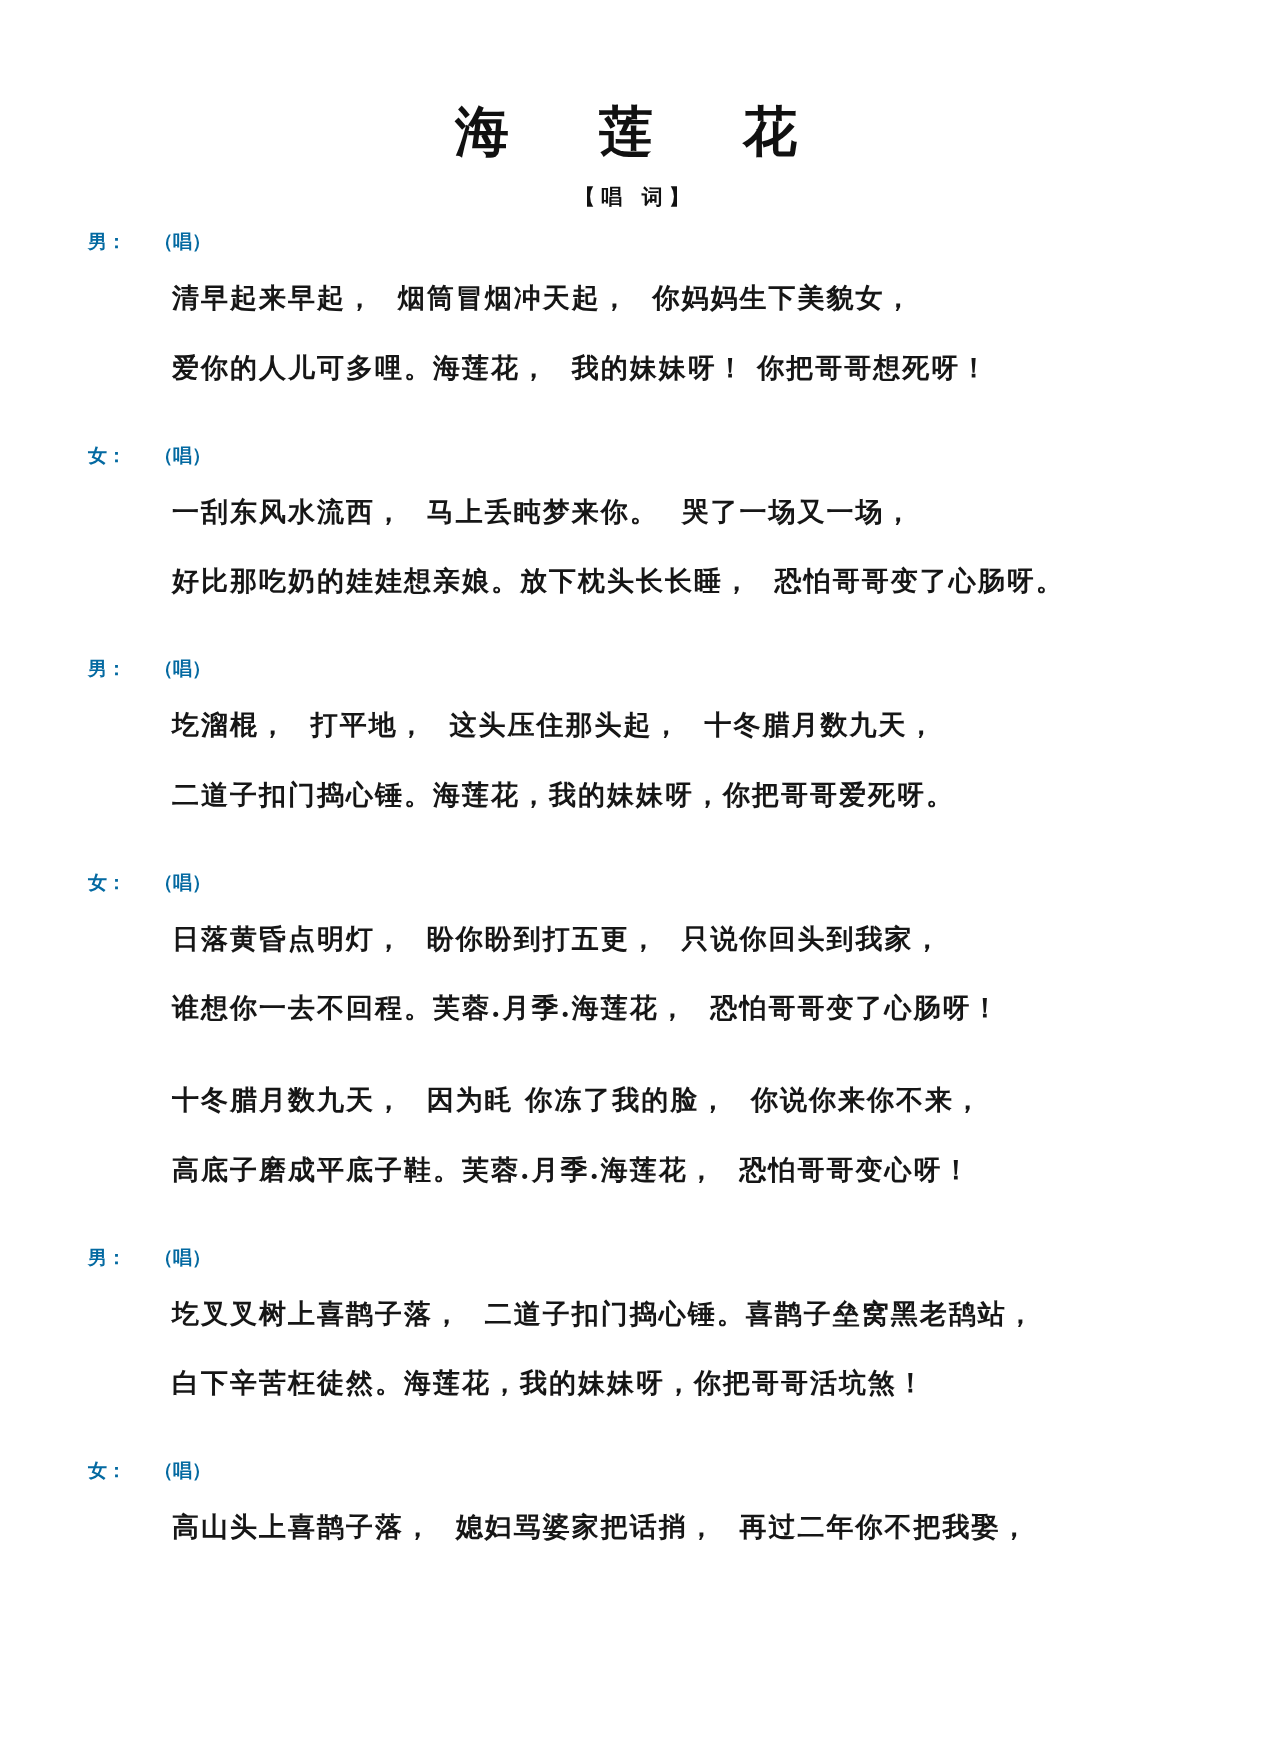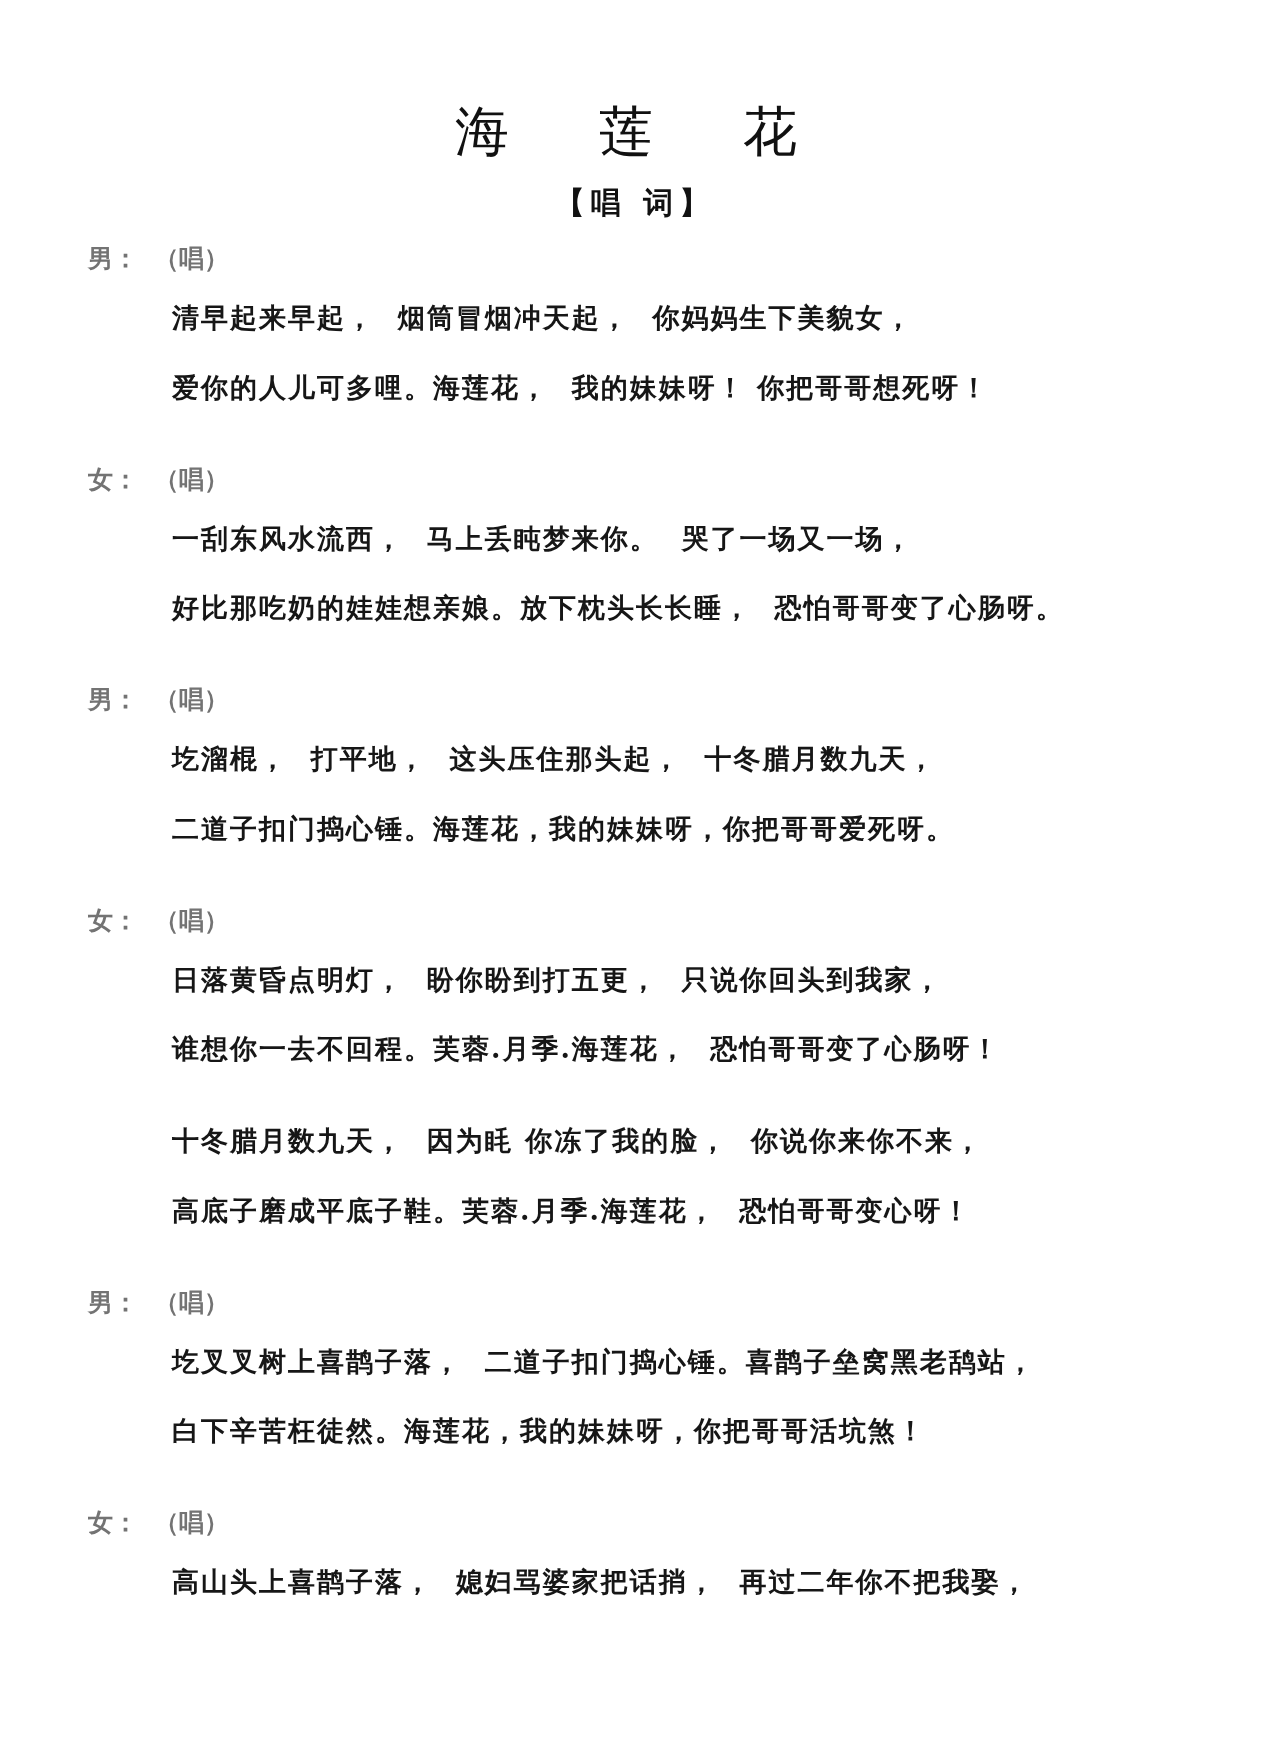"海 莲 花" .doc-title { font-weight: normal -> bold }
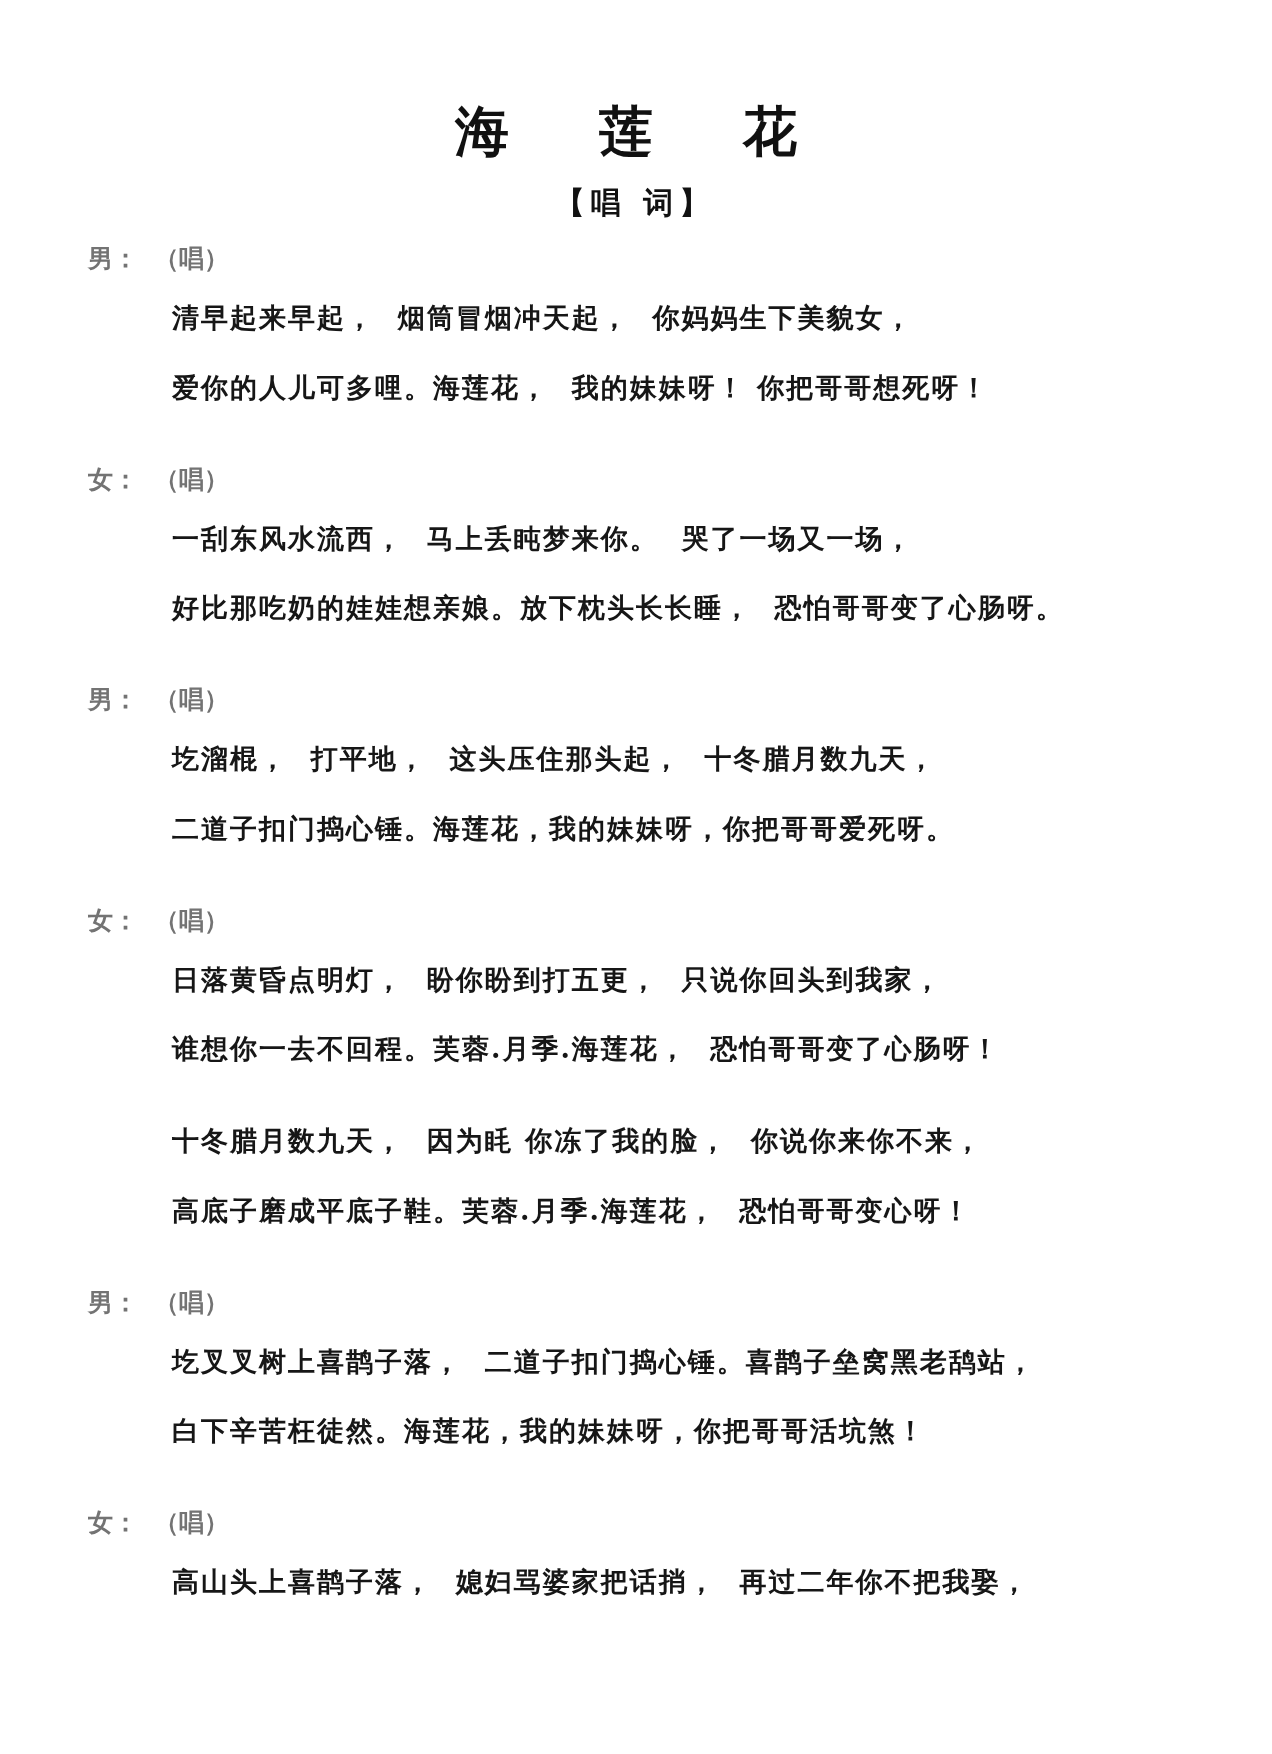"【唱 词】" .doc-subtitle { font-size: 30px -> 21px }
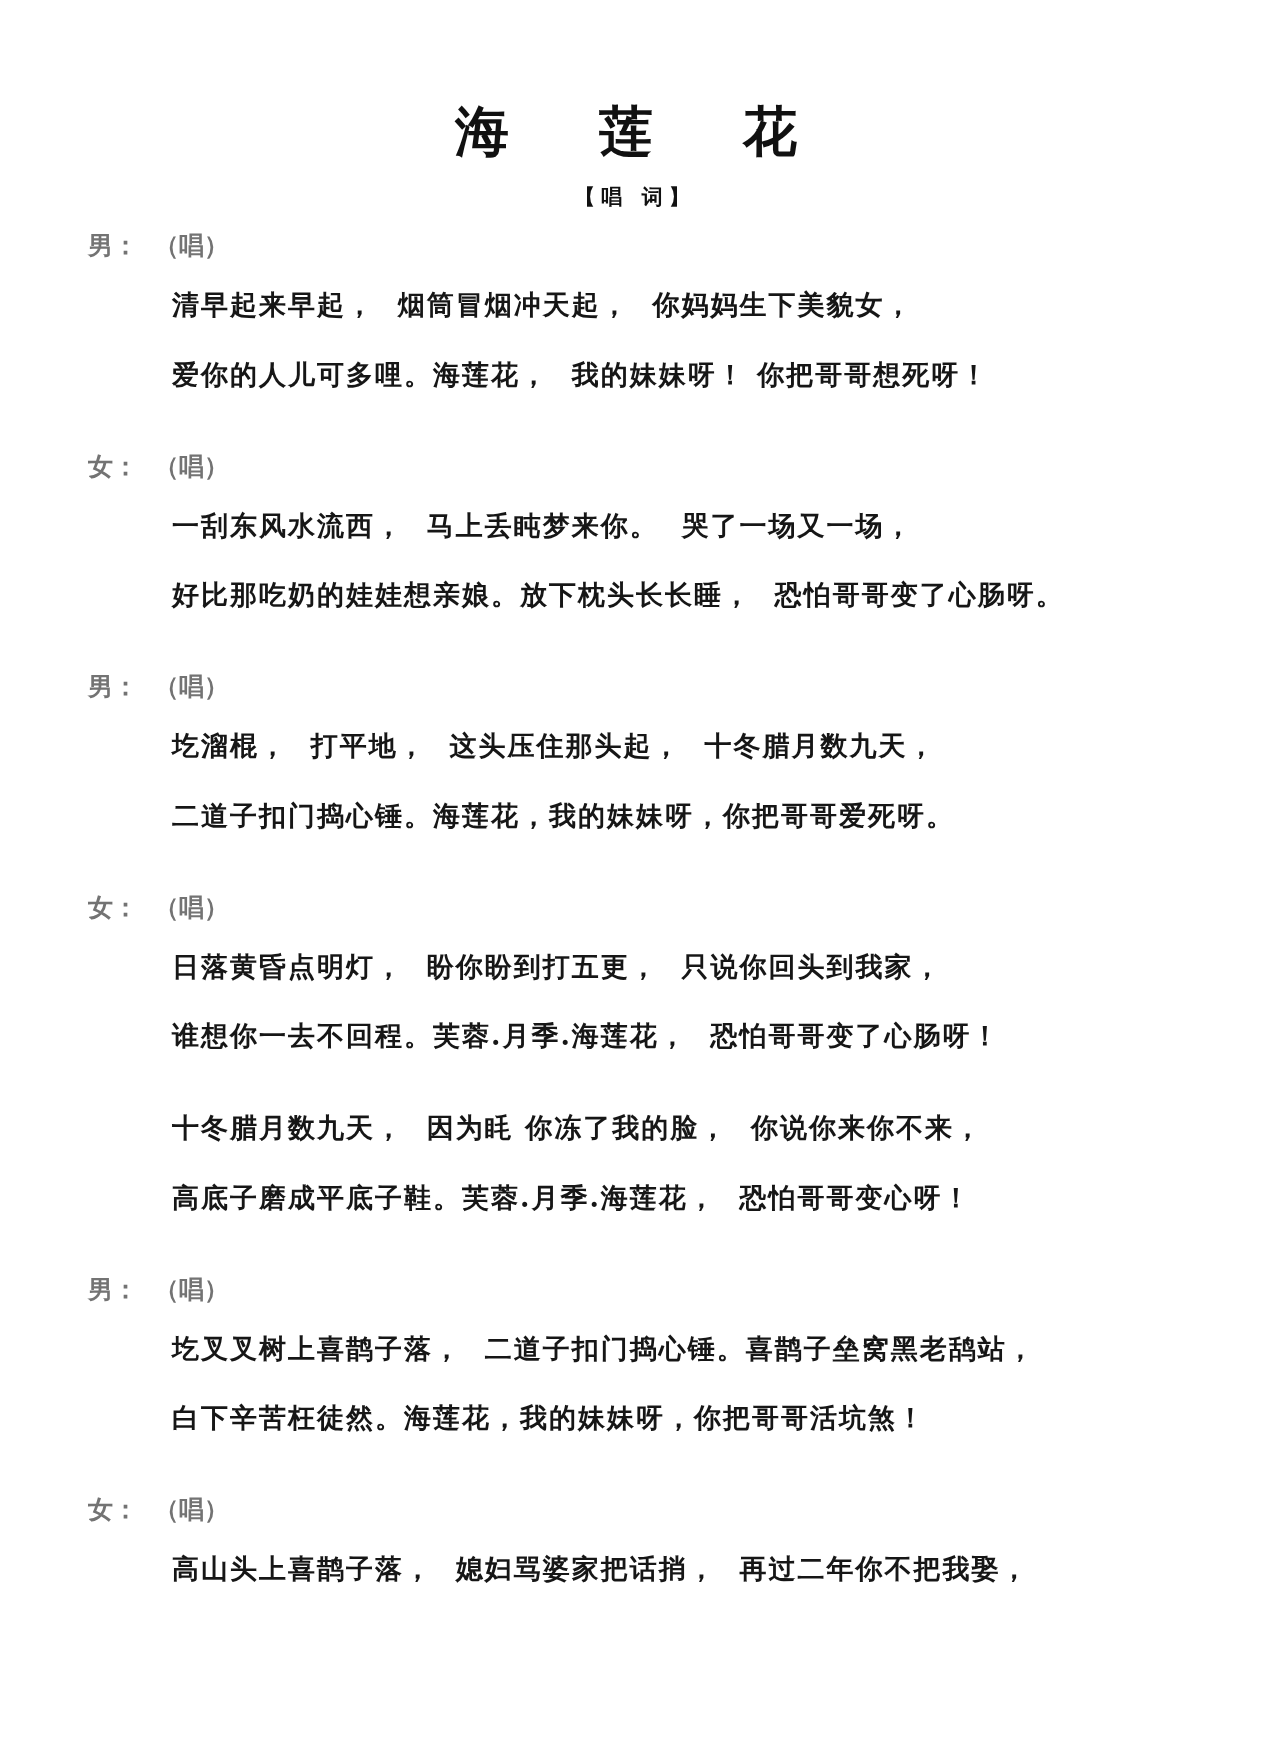"男： （唱）" .speaker-line { color: #737373 -> #0369a1; font-size: 25px -> 19px }
